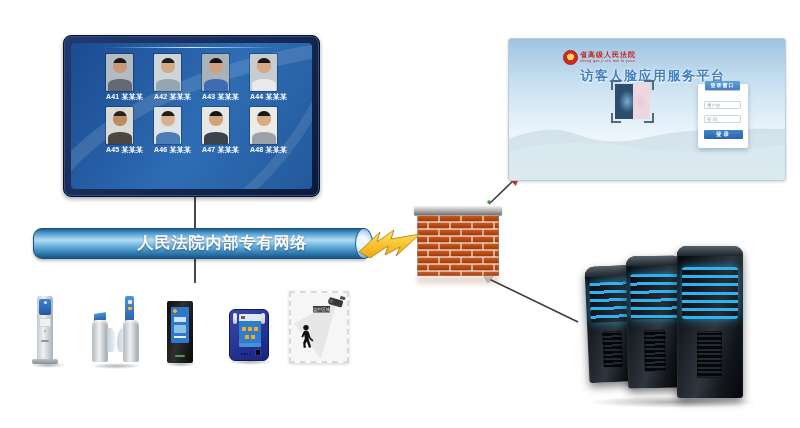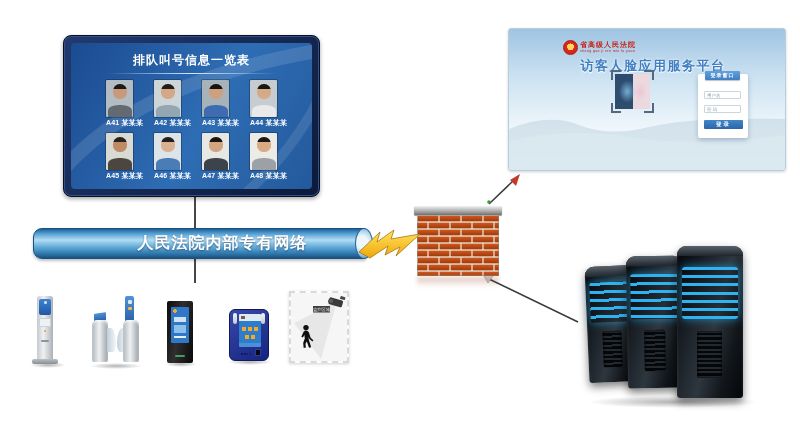"排队叫号信息一览表" div.ls-title { html: <div>排队叫号信息一览表</div> -> none }
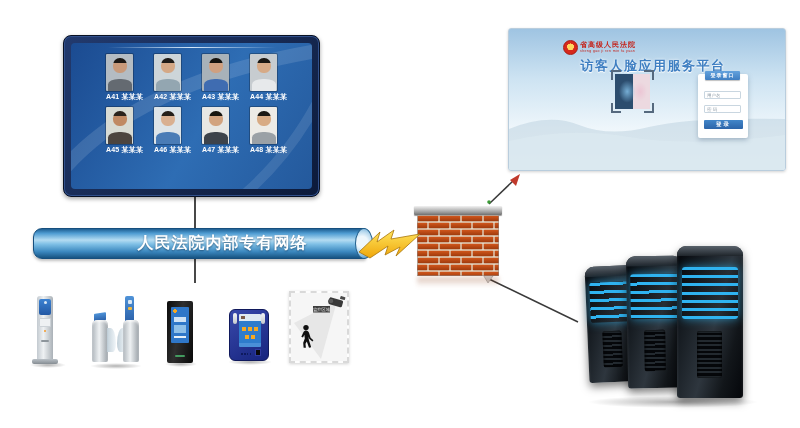"访客人脸应用服务平台" .rscreen { top: 28px -> 38px }
